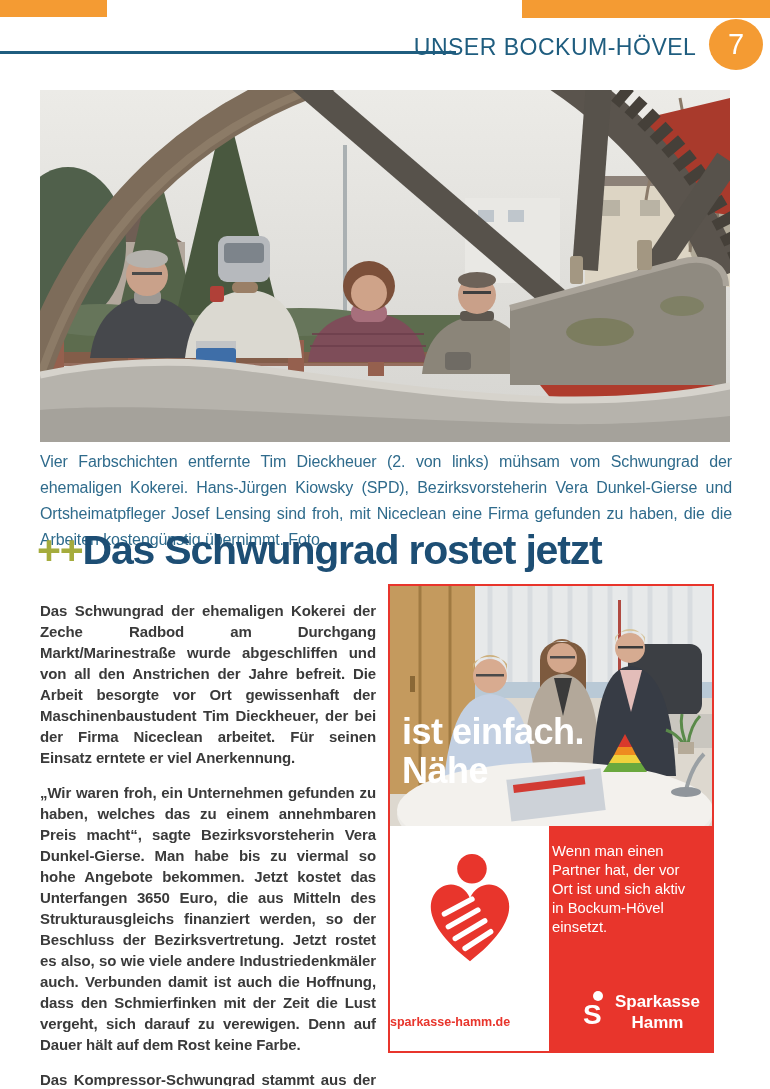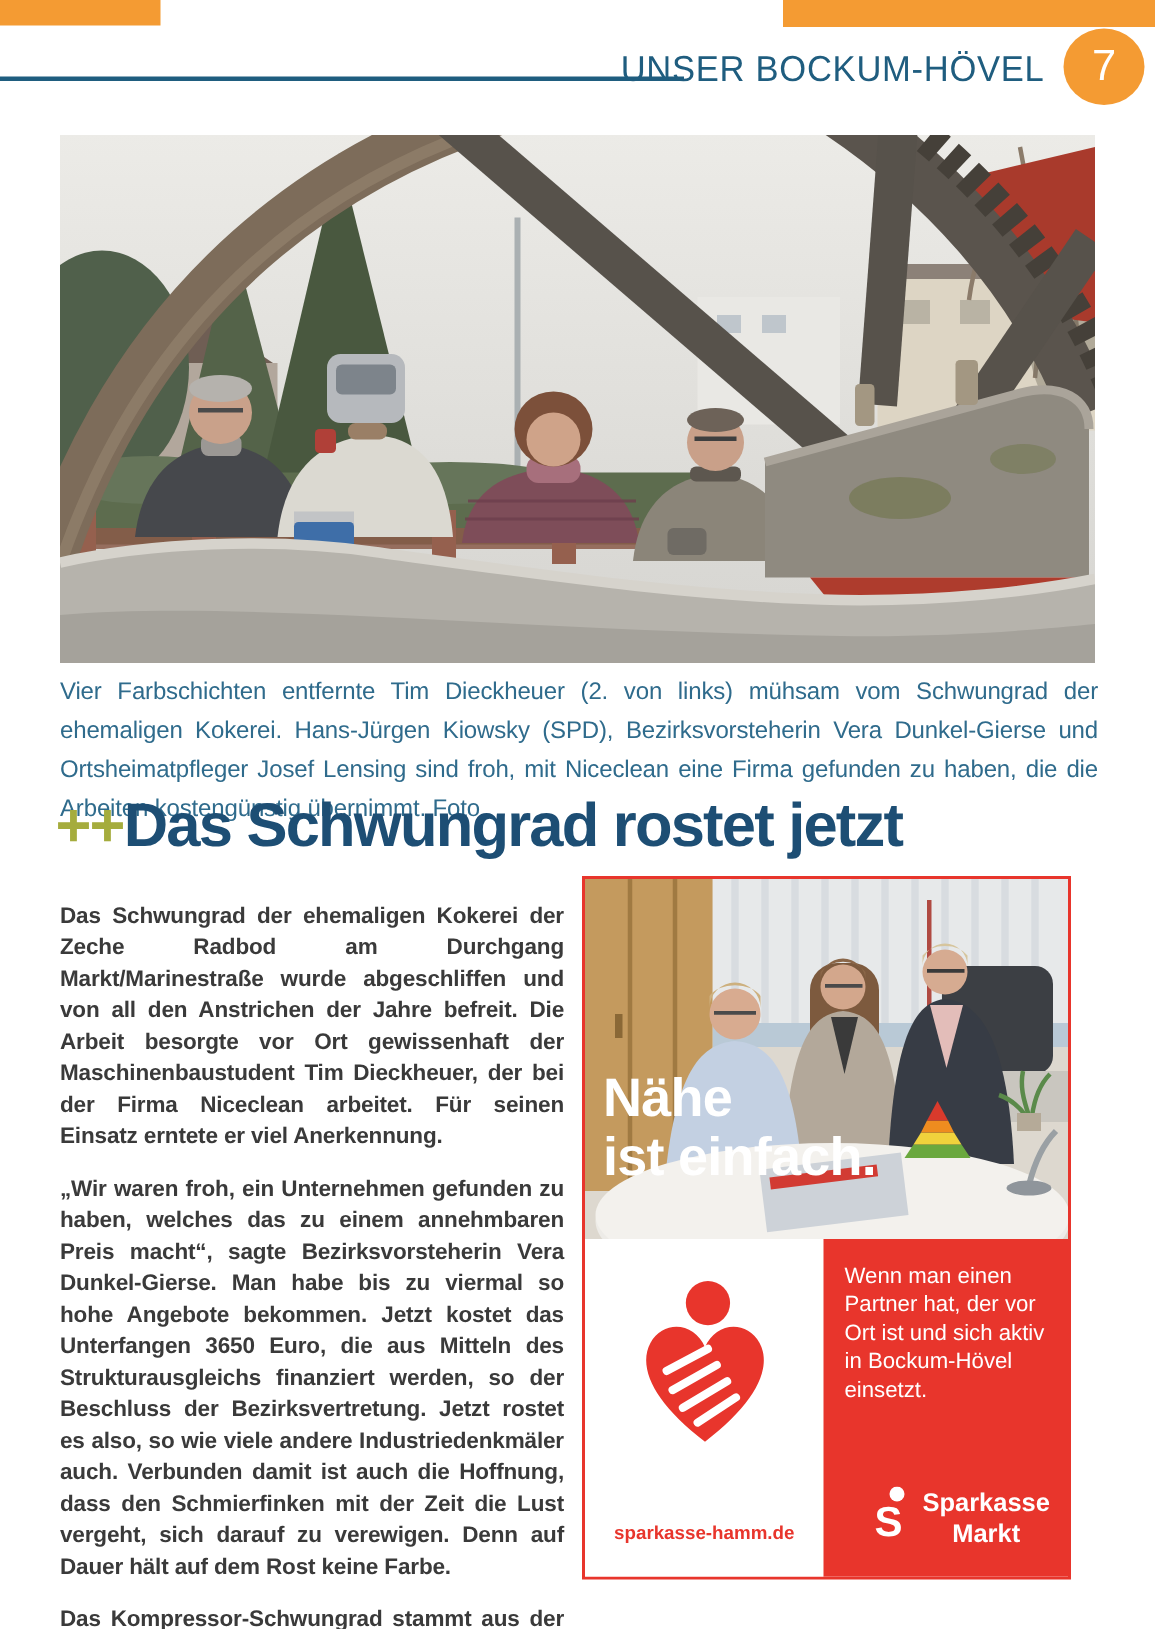"Nähe" span { order: before "ist einfach." -> after "ist einfach." }
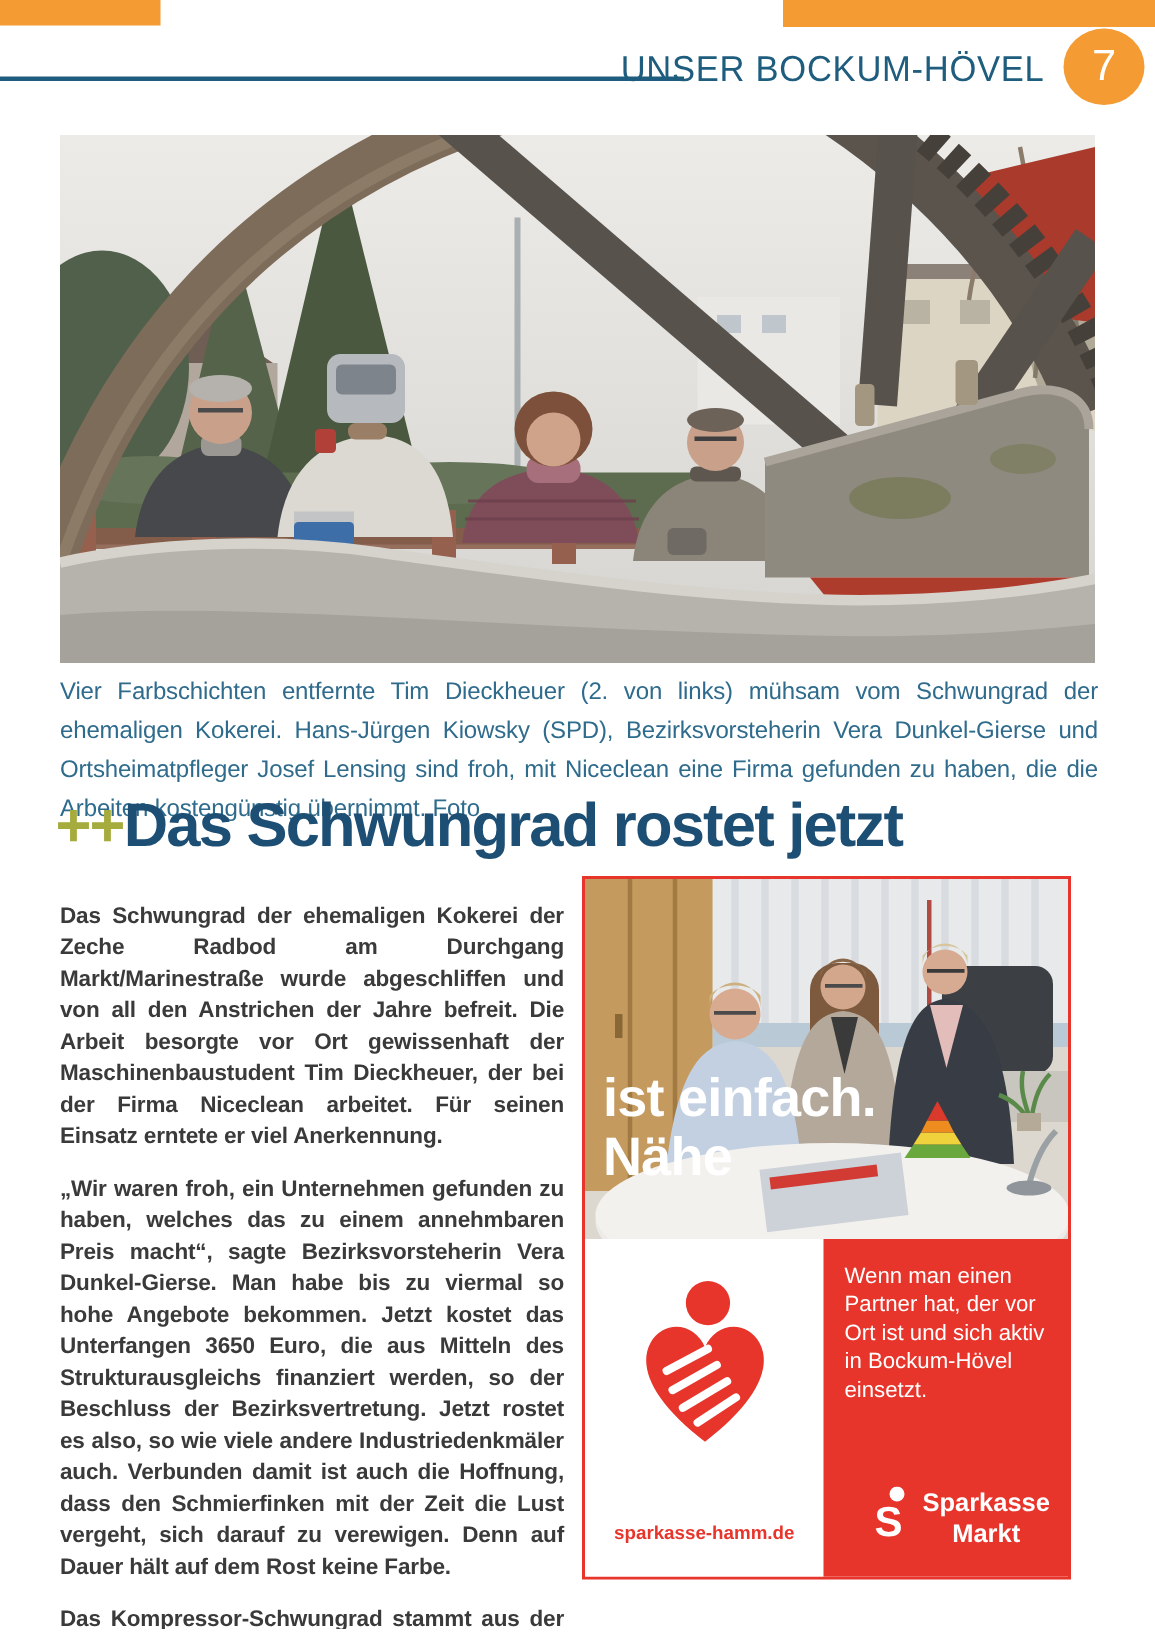"Wenn man einen Partner hat," .ad-panel-red { padding: 16px 10px 12px 14px -> 16px 10px 12px 3px }
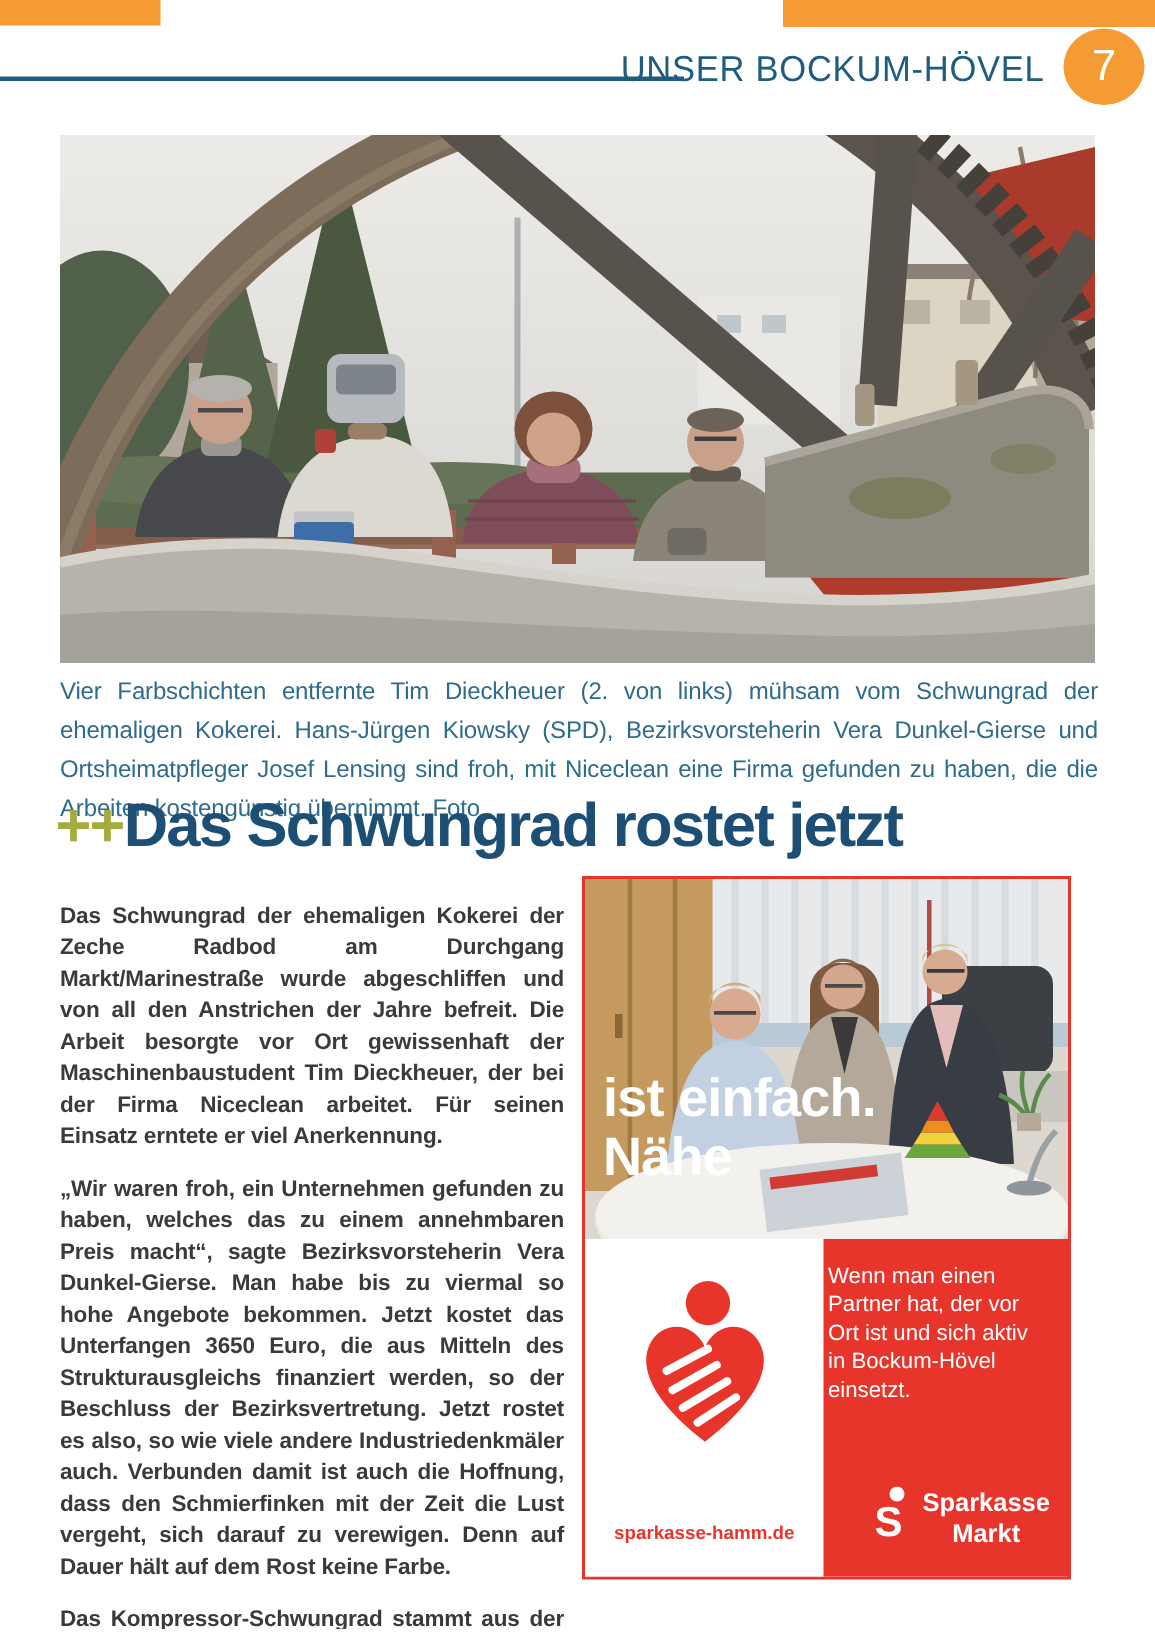"sparkasse-hamm.de" .ad-url { text-align: center -> none }
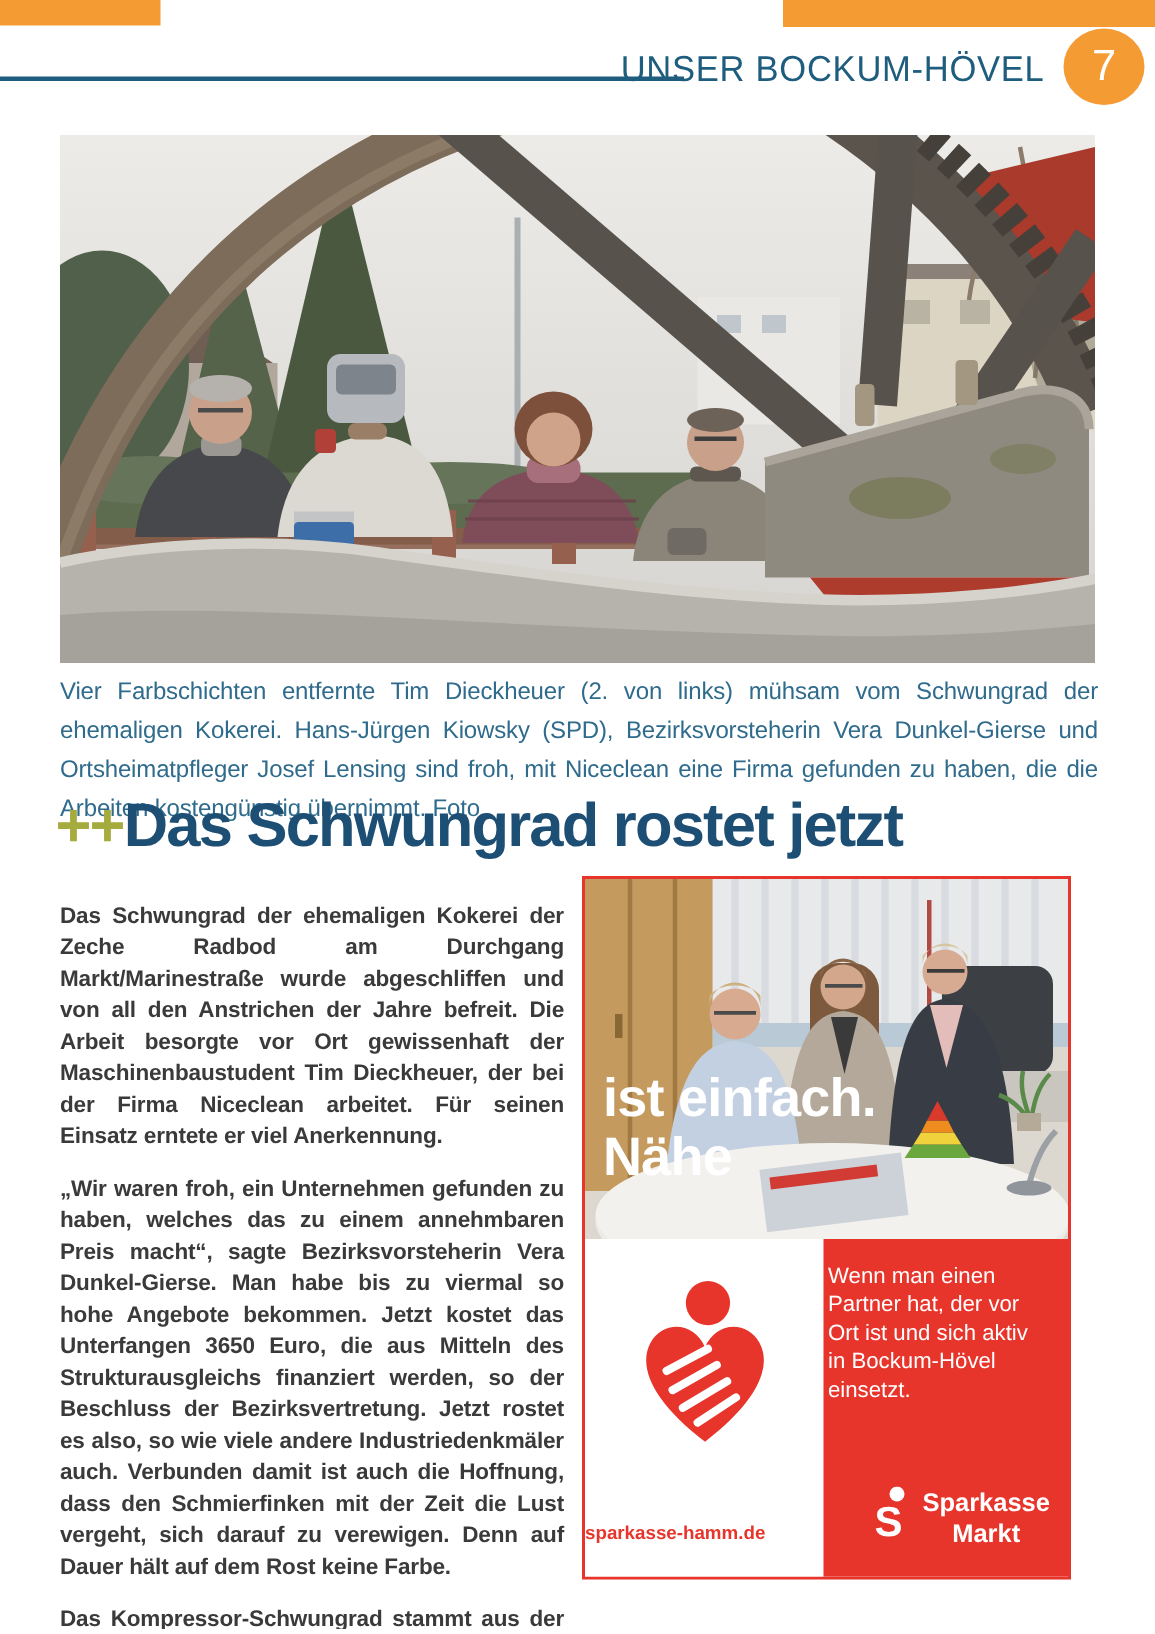"Markt" span { text: Markt -> Hamm }
